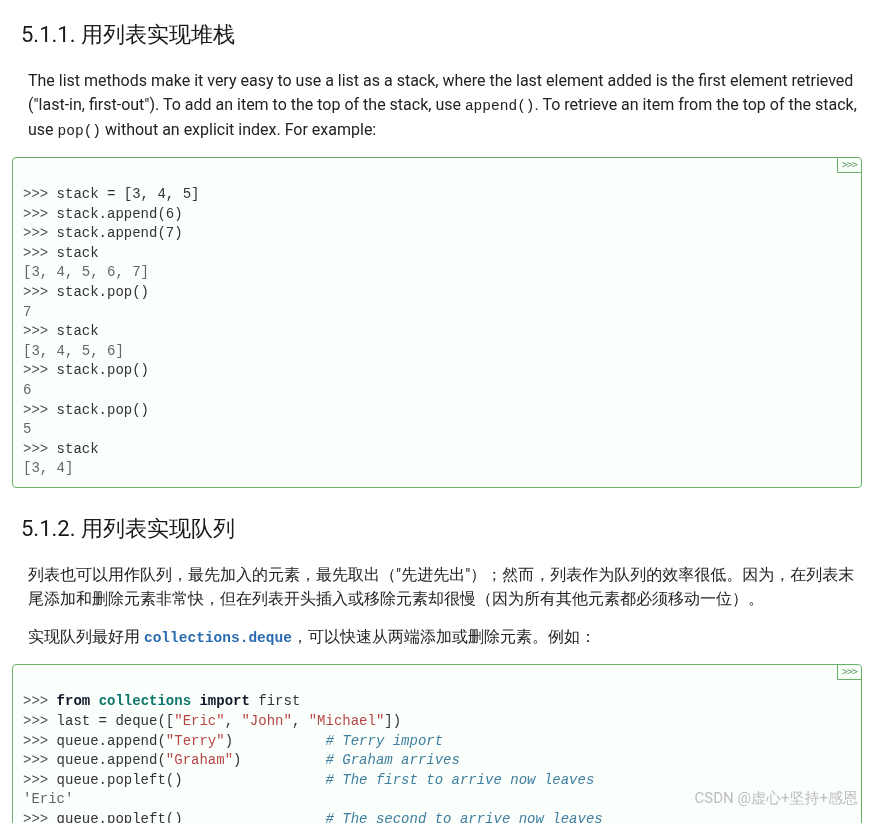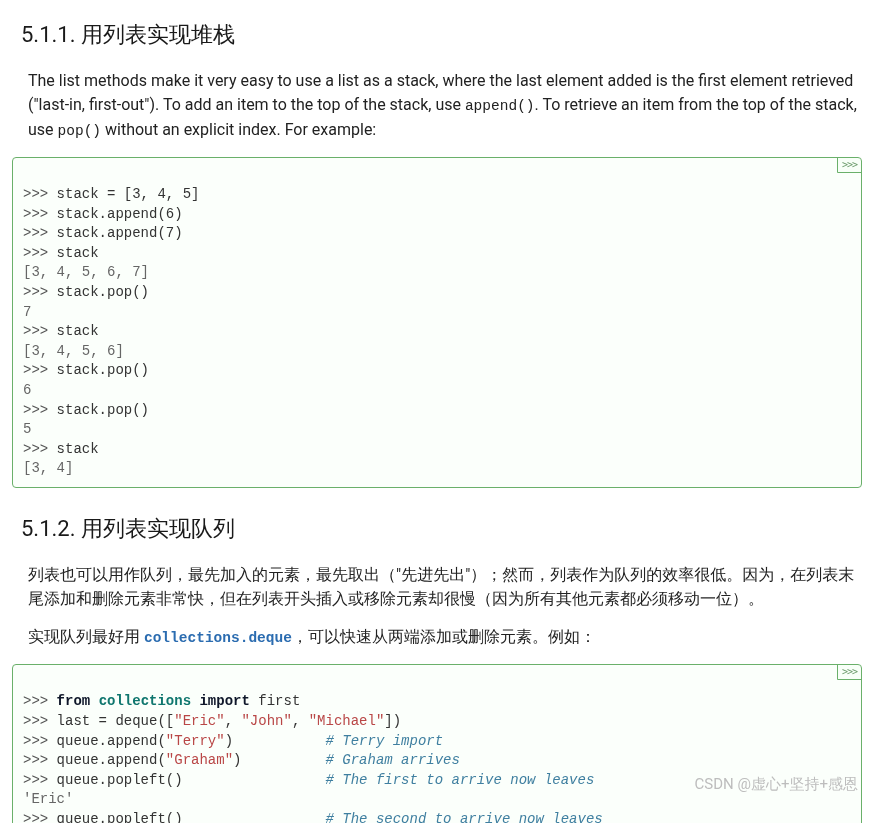"CSDN @虚心+坚持+感恩" .watermark { bottom: 28px -> 14px }
